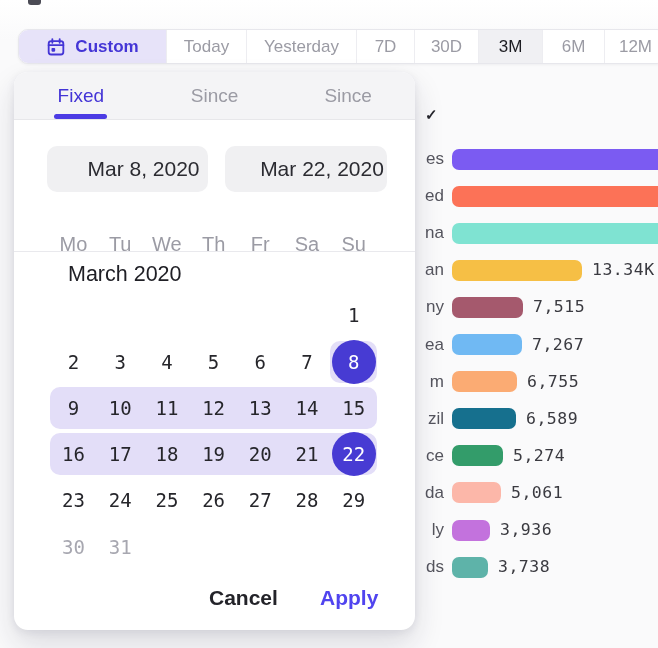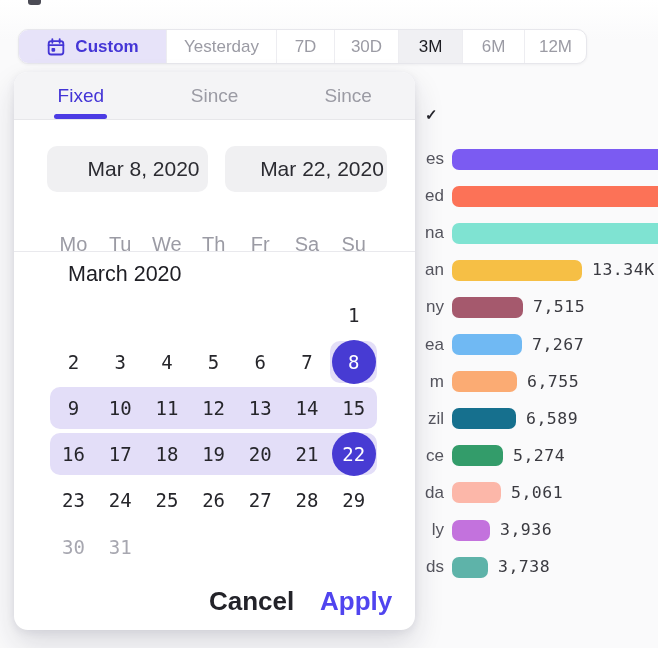"Today" div.seg { html: none -> <div>Today</div> }
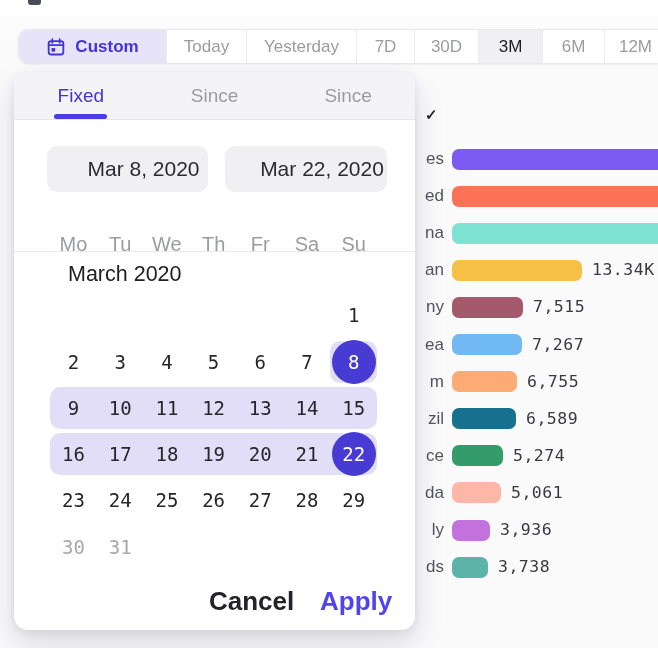"Cancel" .popup-btn { font-size: 26px -> 21px }
